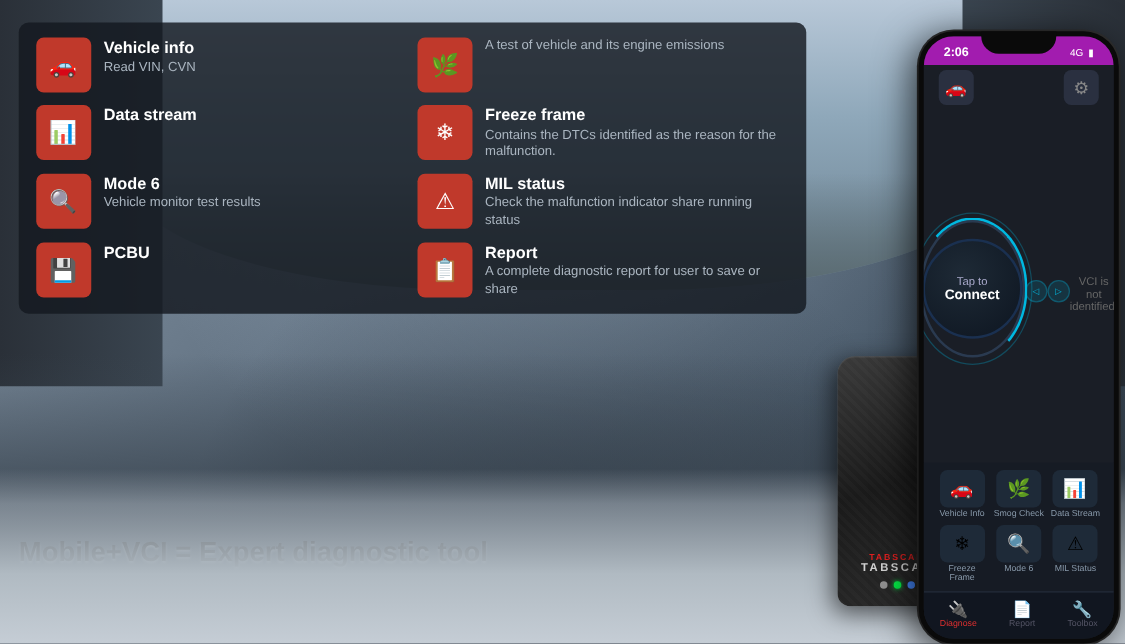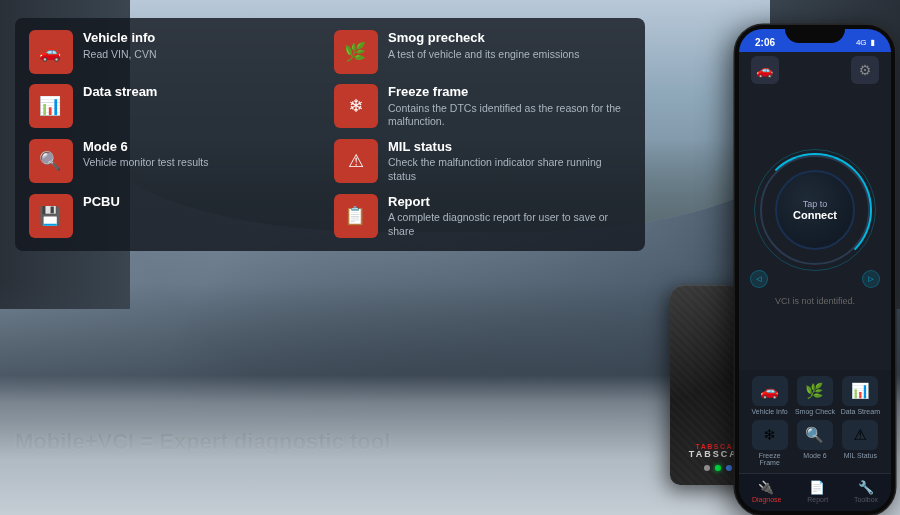"Smog precheck" div.feature-title { html: <div>Smog precheck</div> -> none }
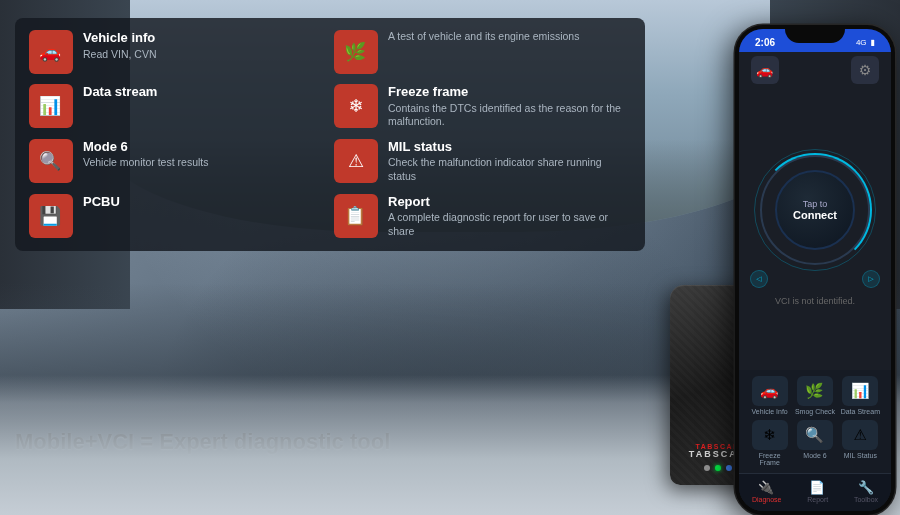"2:06" .phone-status-bar { background: #1d4ed8 -> #a21caf }
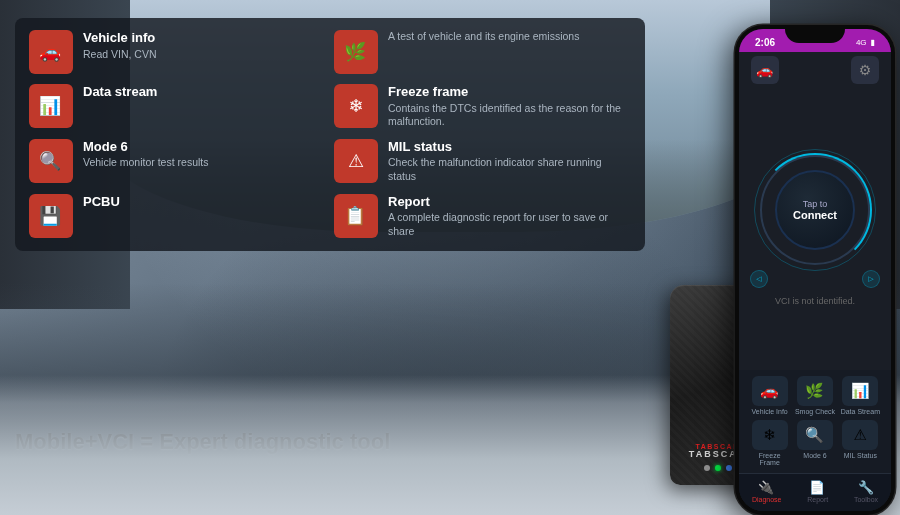"Tap to" .connect-area { flex-direction: column -> row }
